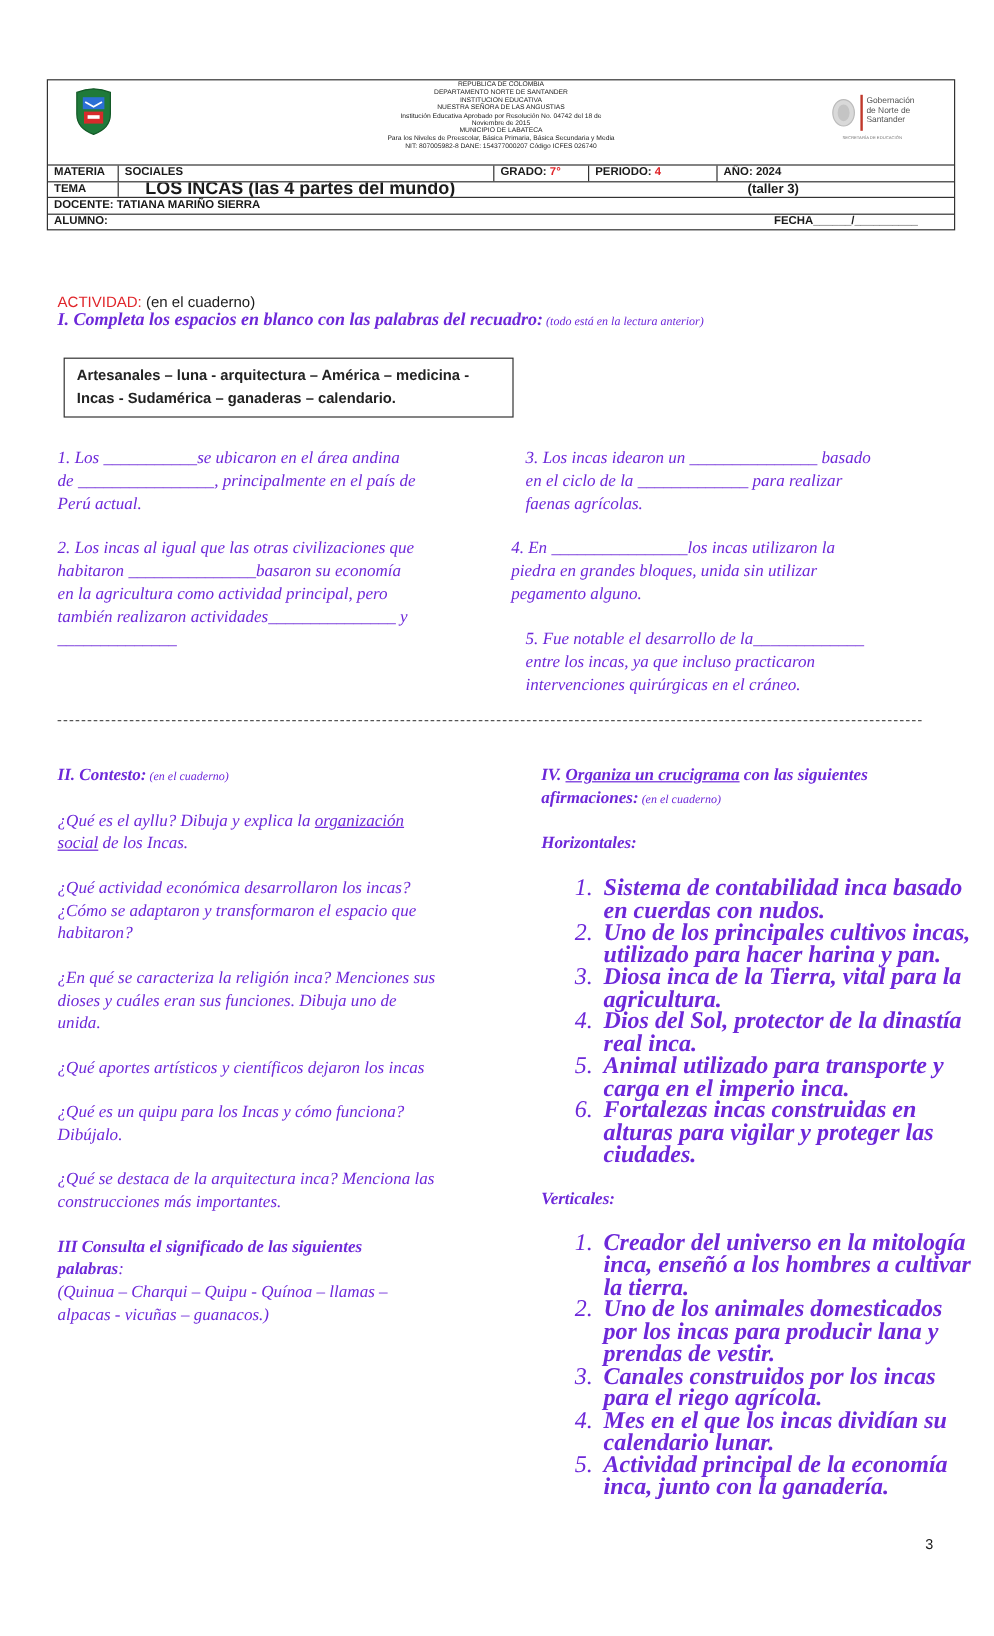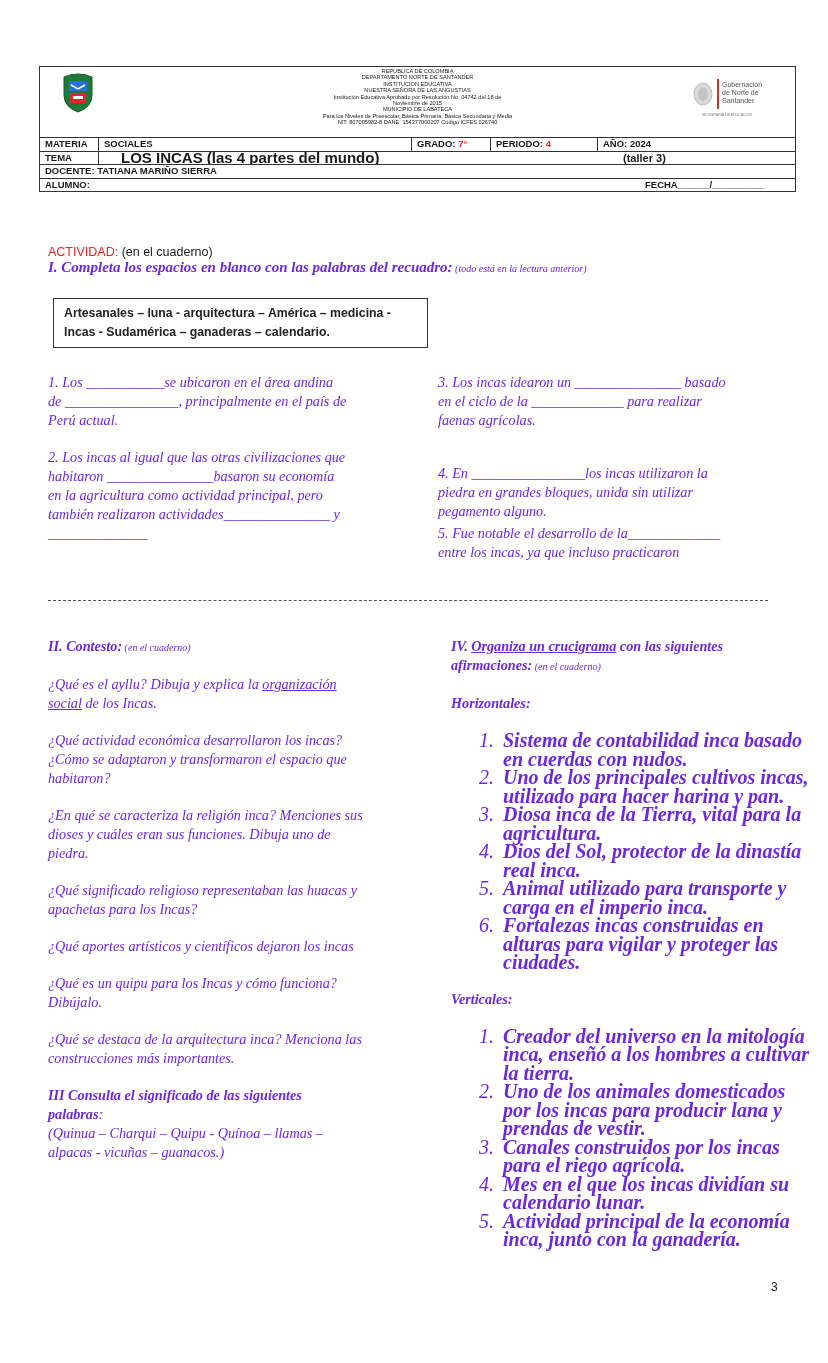"4. En ________________los incas" div.abs { left: 438px -> 426px; margin-top: 16px -> none }
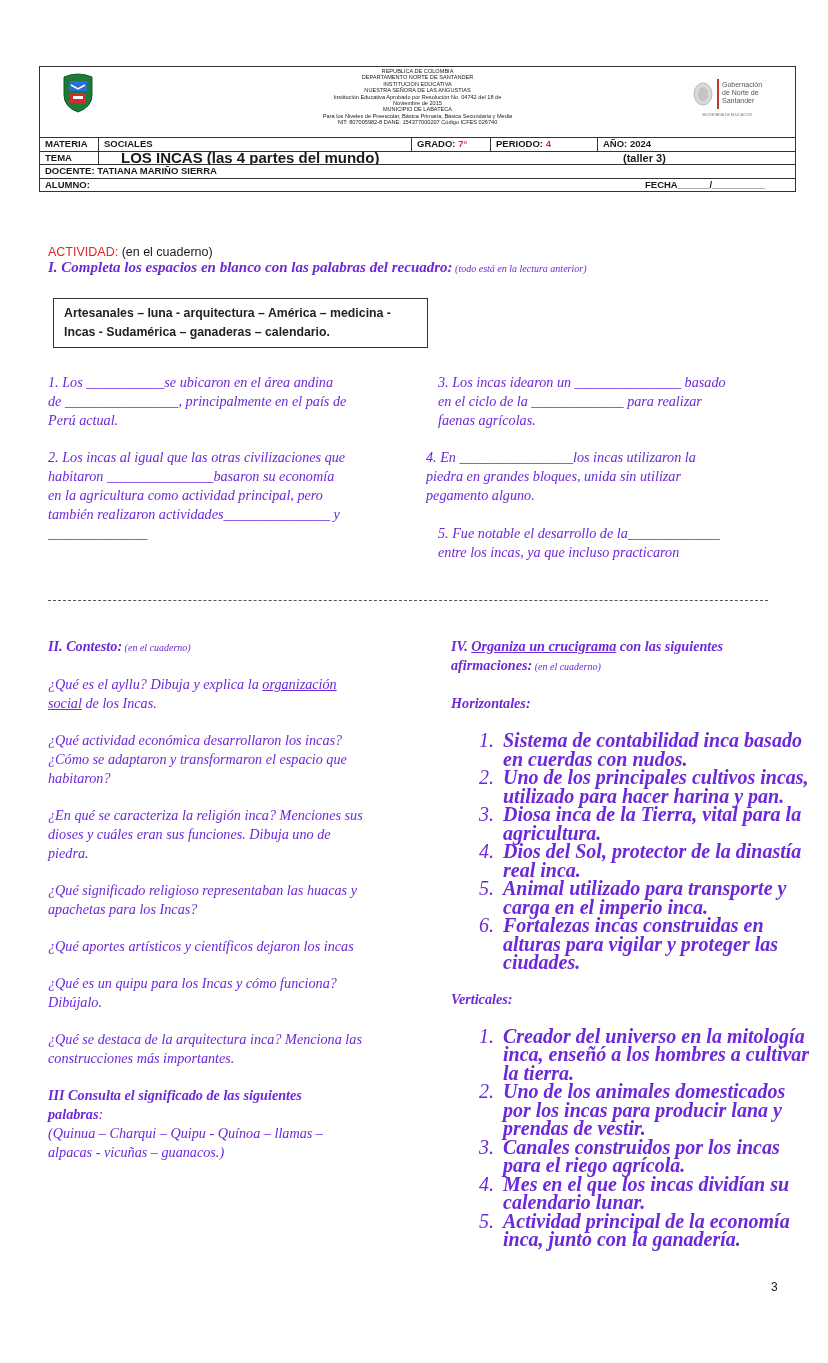"intervenciones quirúrgicas en el cráneo." div { html: none -> <div>intervenciones quirúrgicas en el cráneo.</div> }
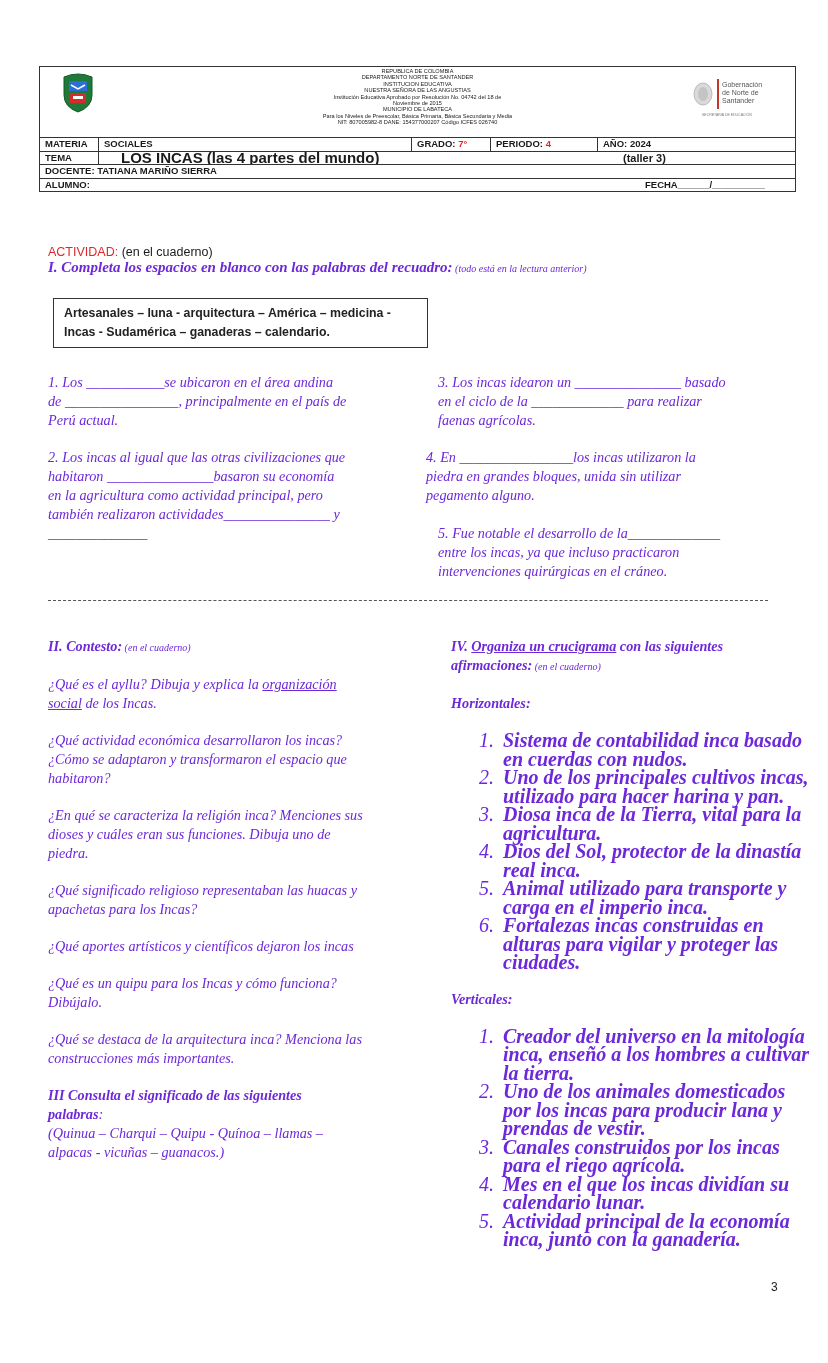"piedra." div { text: piedra -> unida }
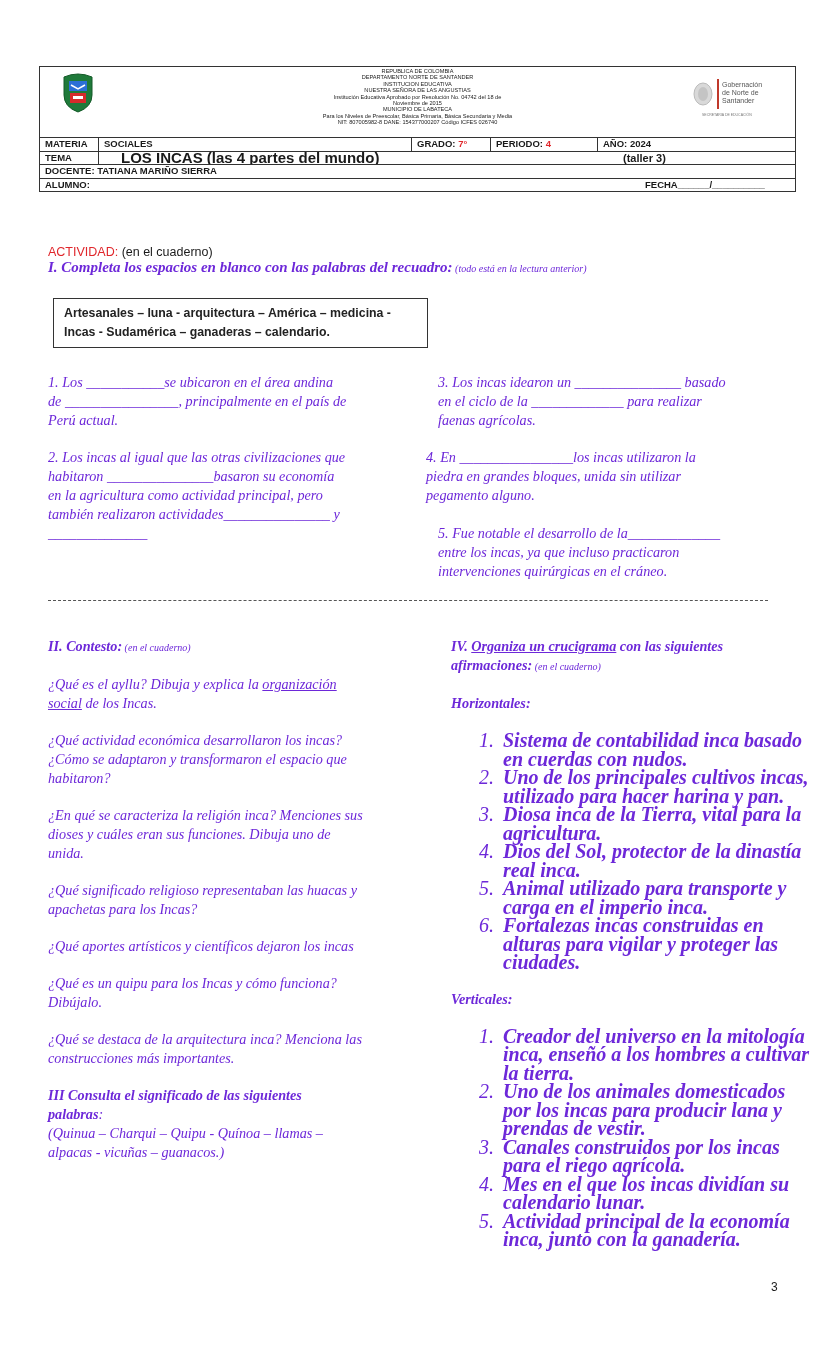"¿Qué significado religioso representaban" div { html: <div> <div>¿Qué significado religioso representaban las huacas y</div> <div>apachetas para los Incas?</div> </div> -> none }
